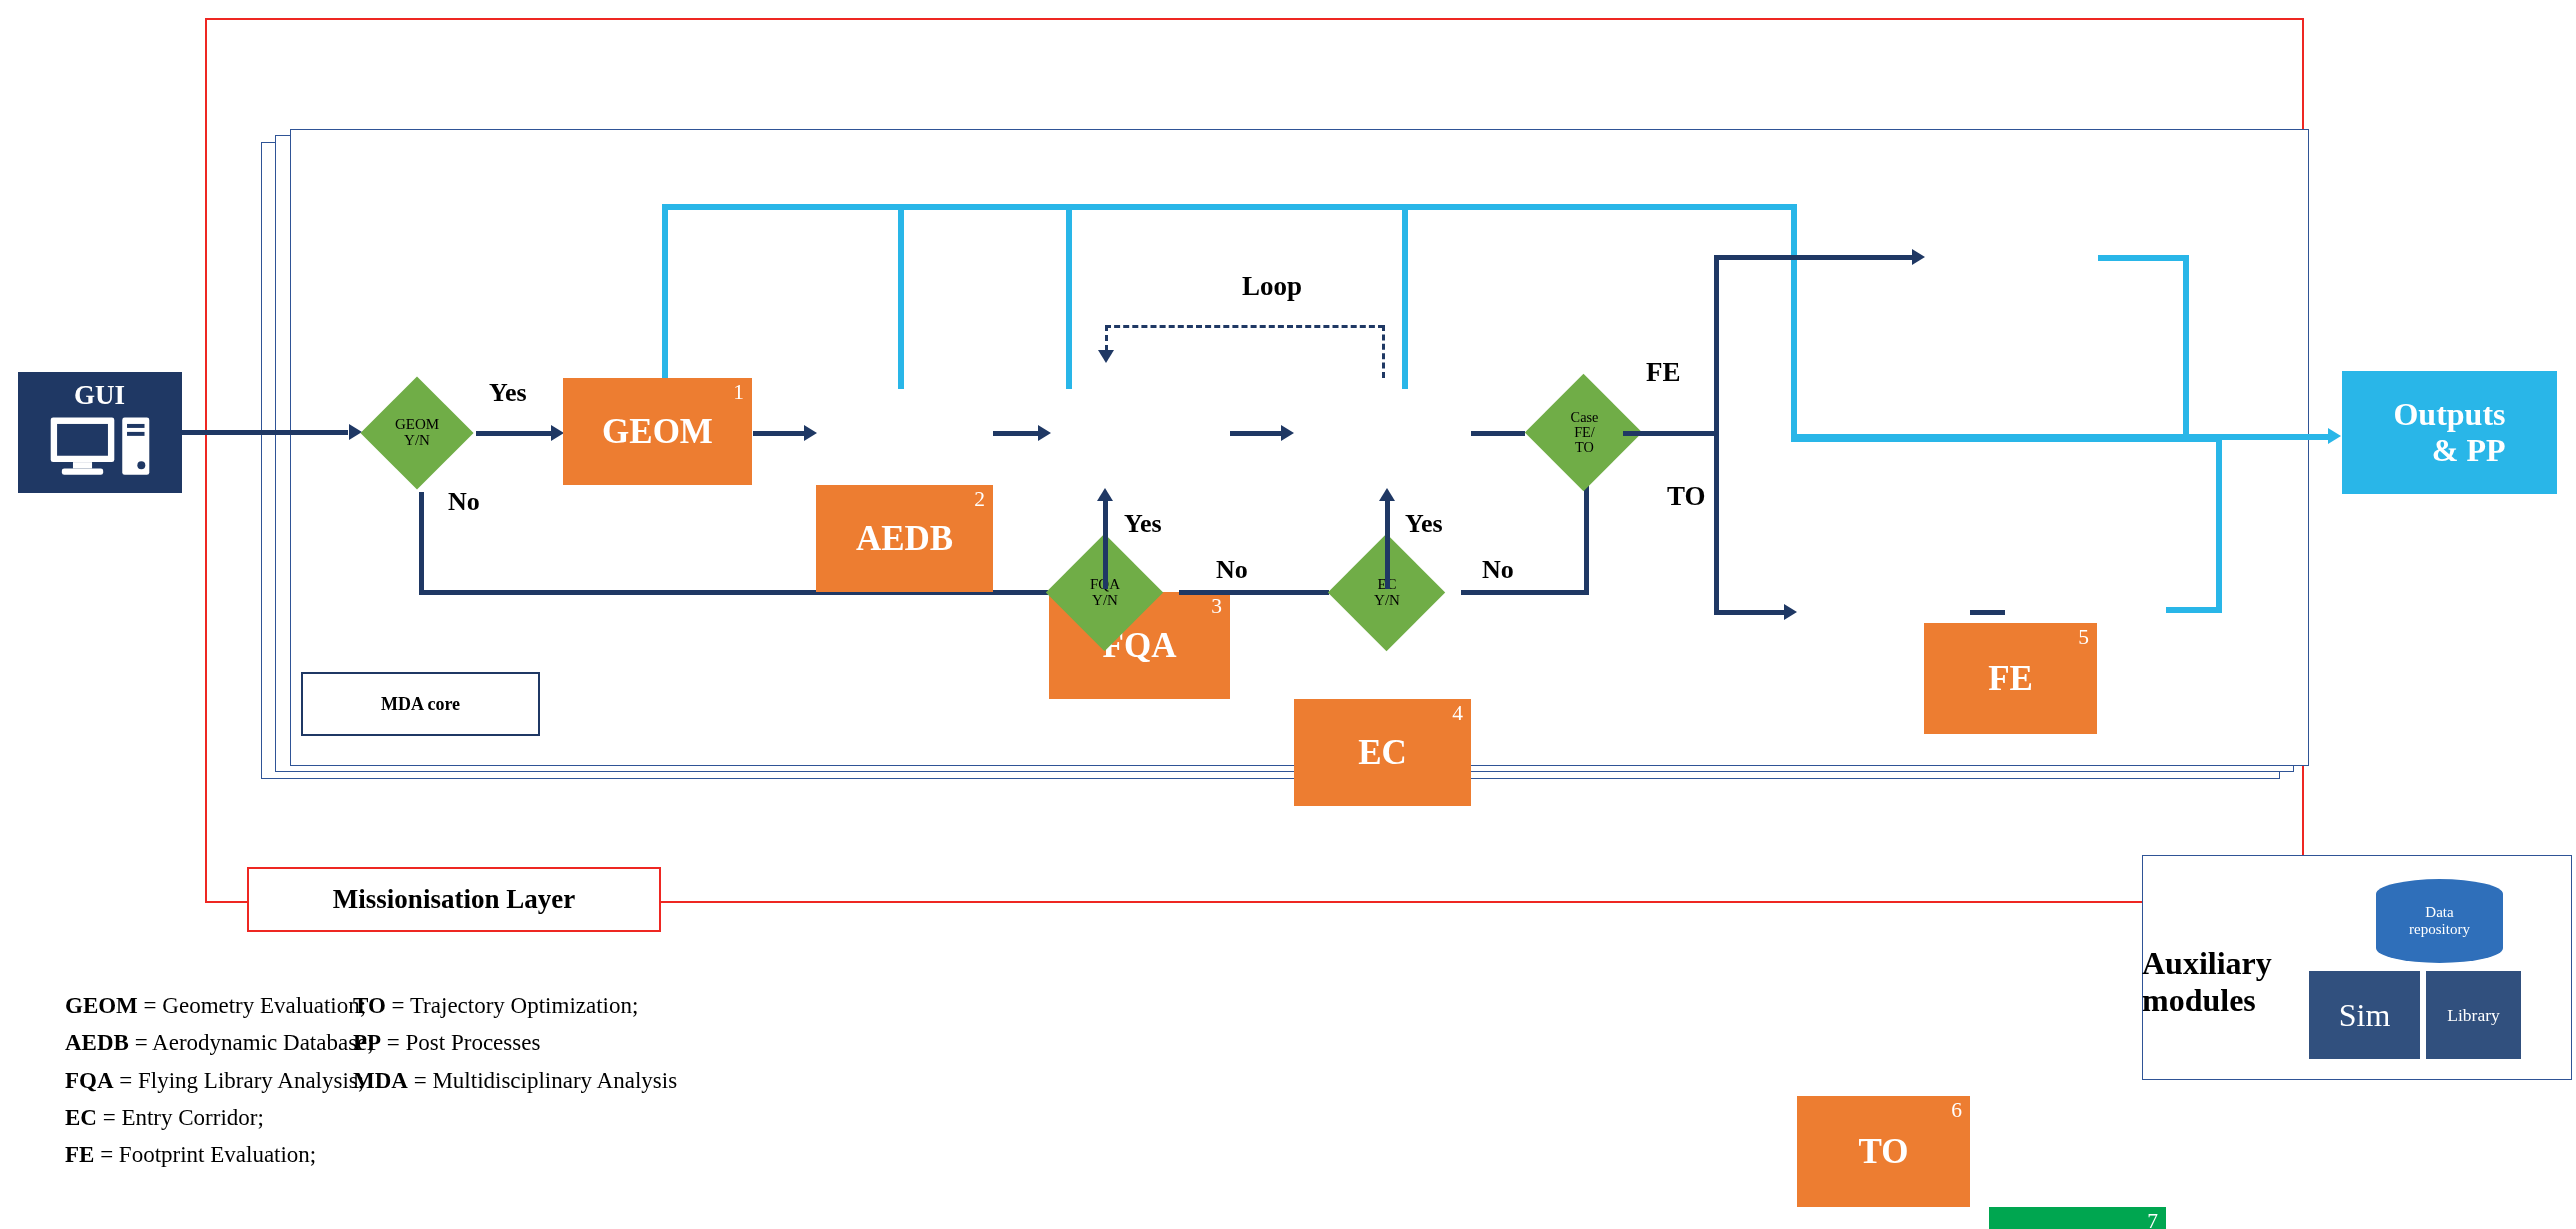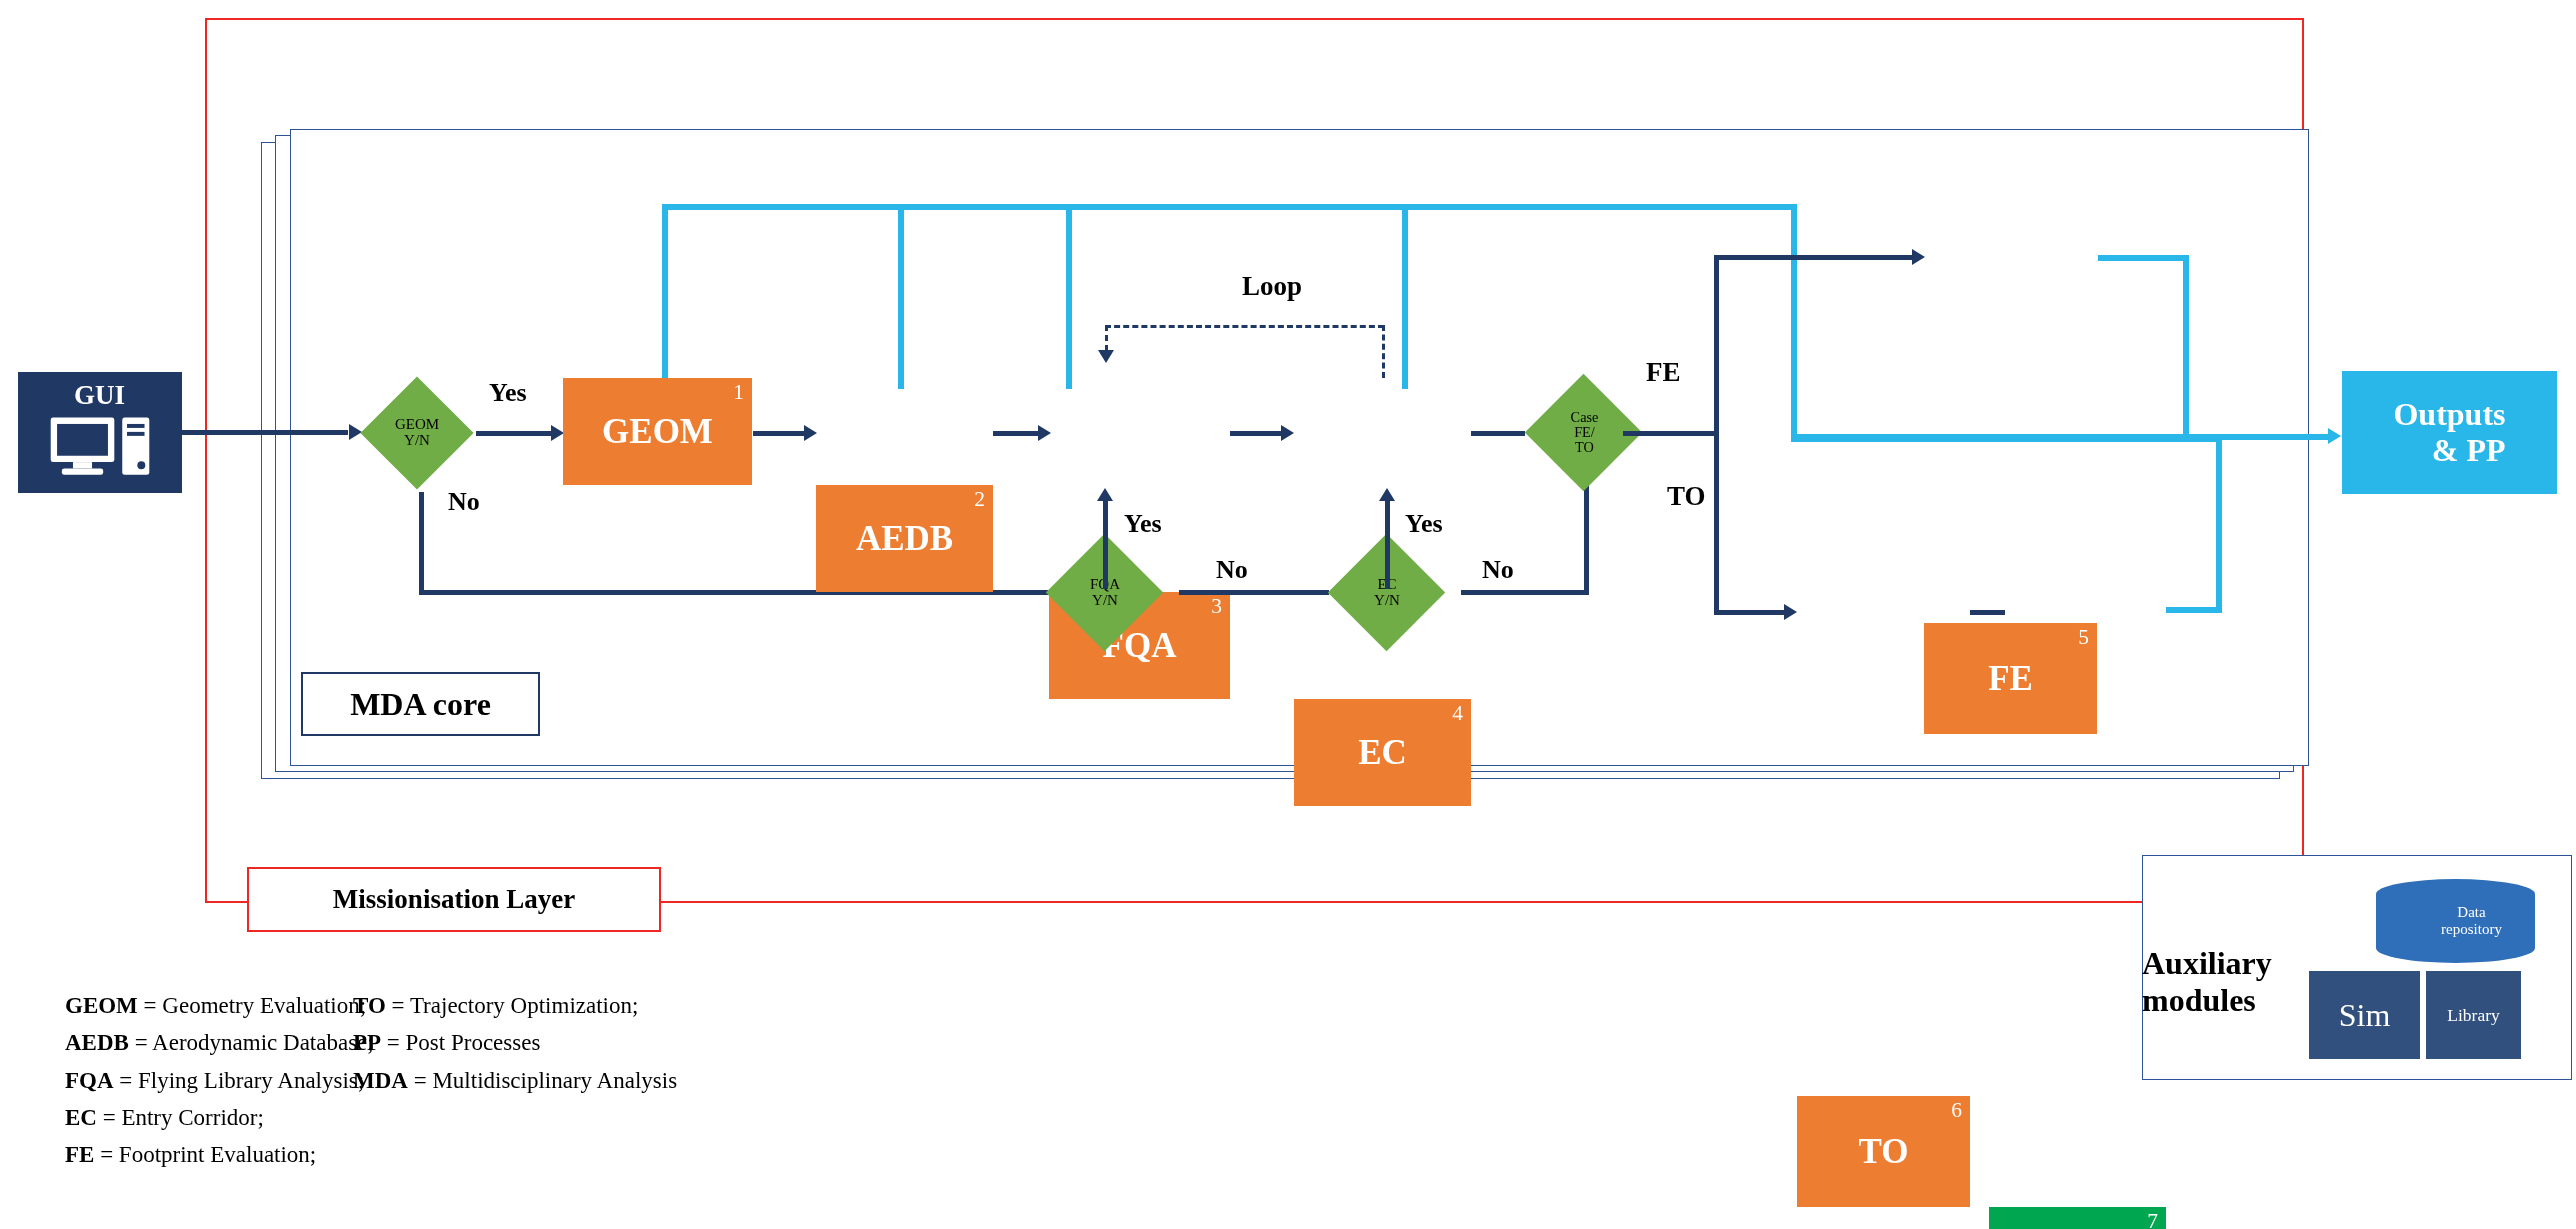"MDA core" div.abs { font-size: 32px -> 18px }
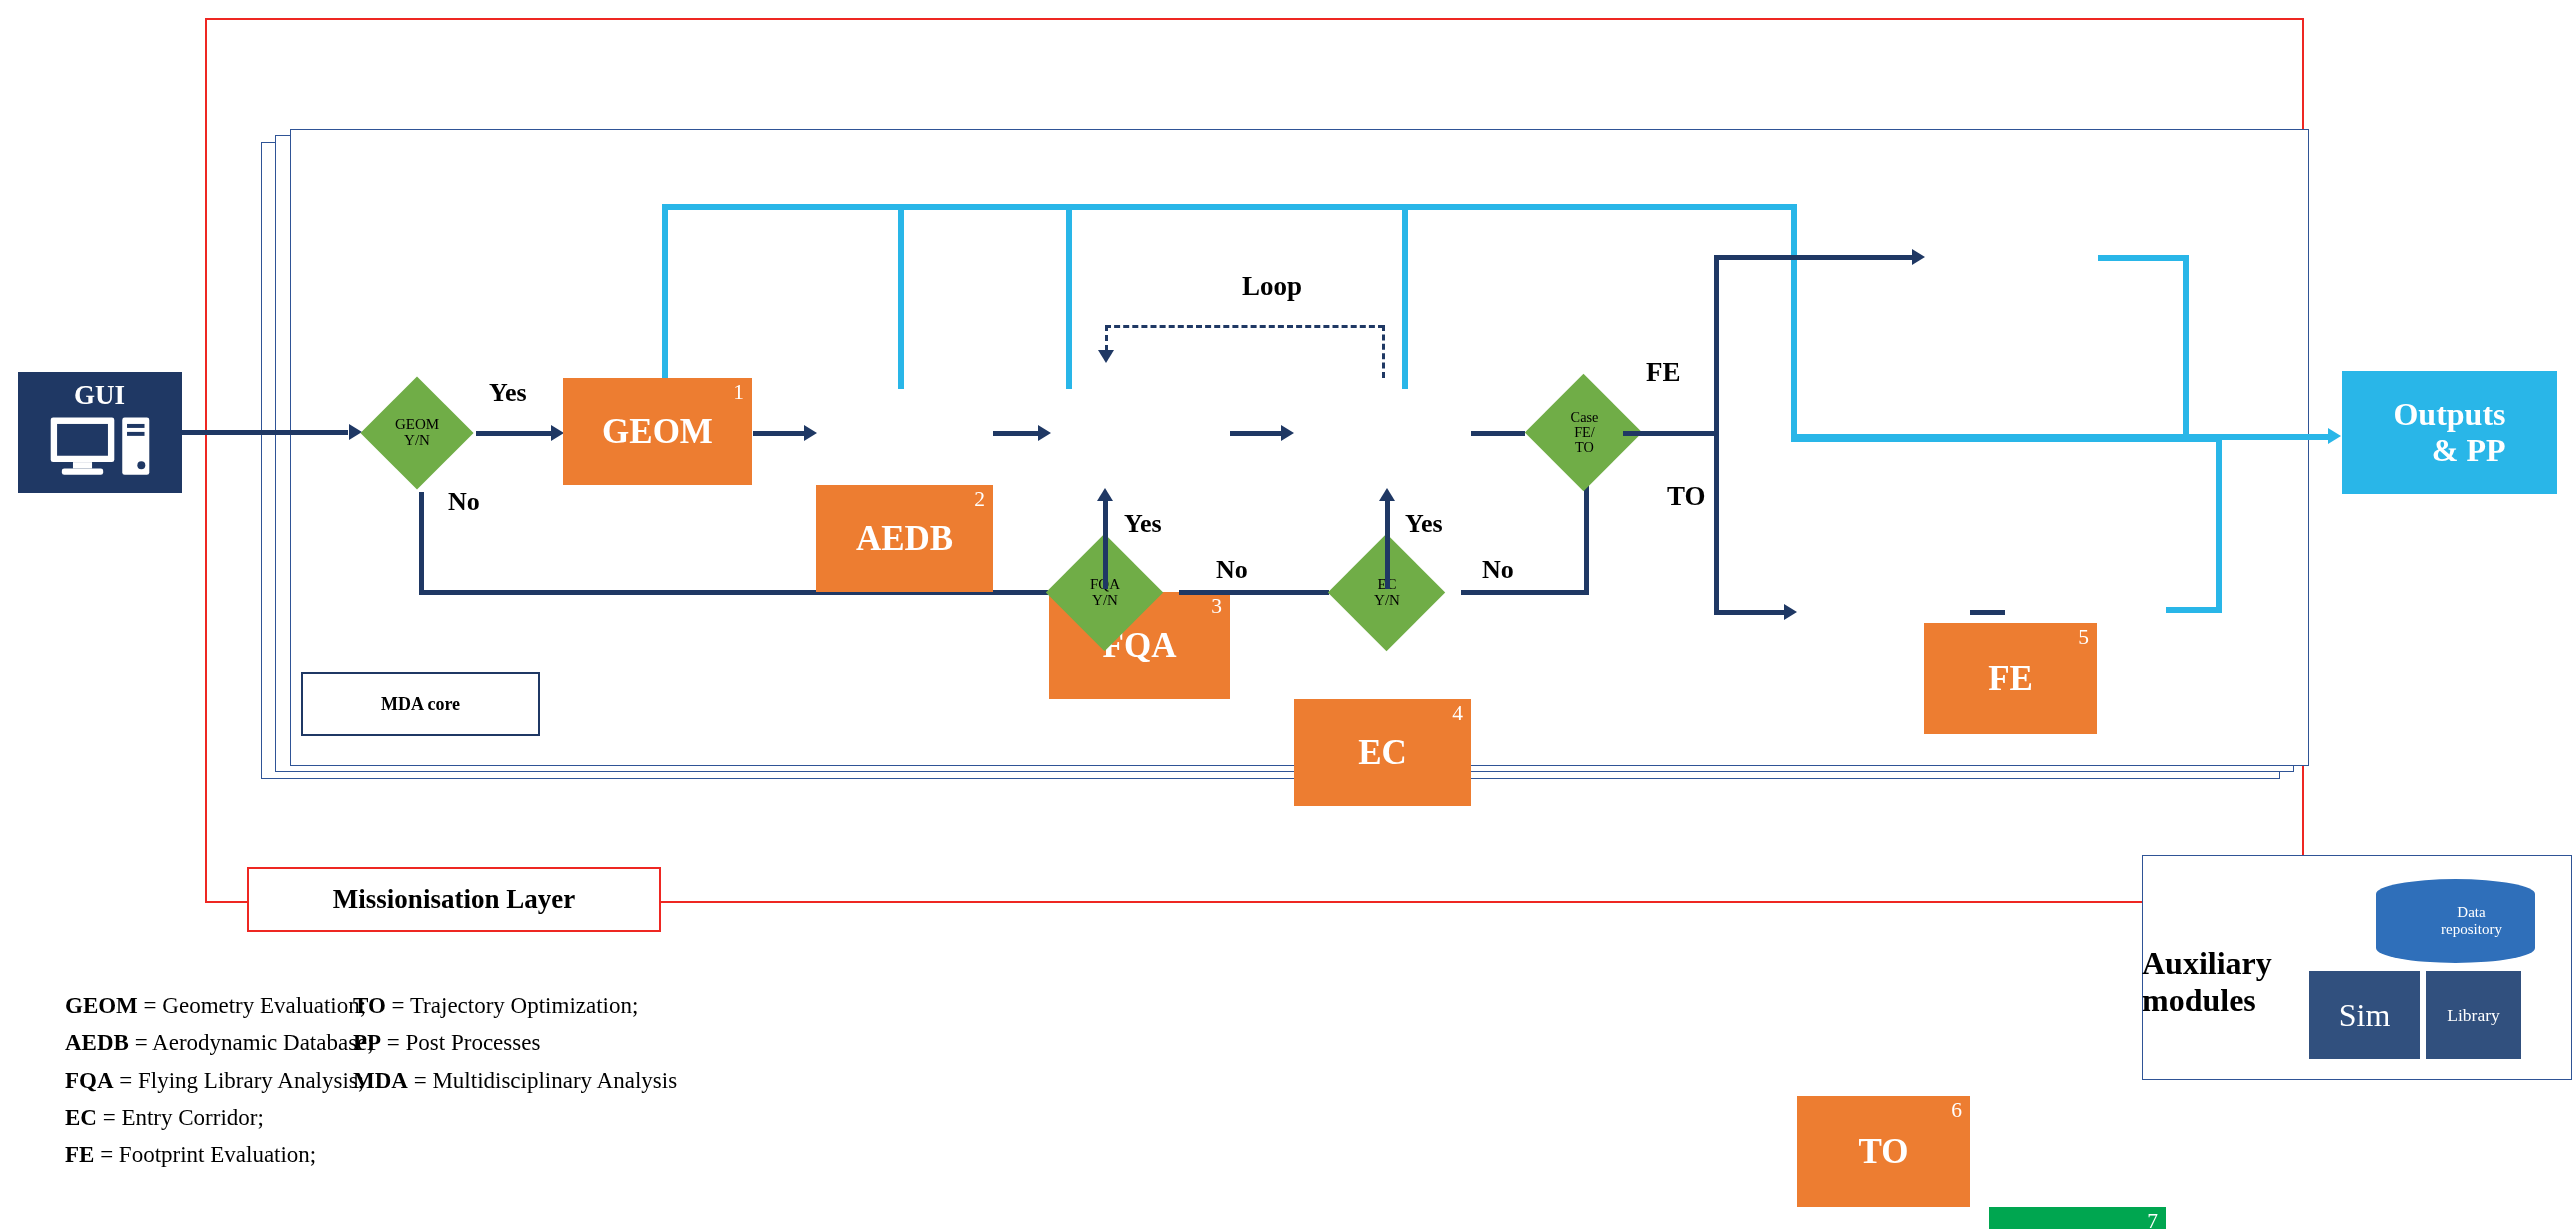"Data" .cyl { padding-left: 32px -> none }
